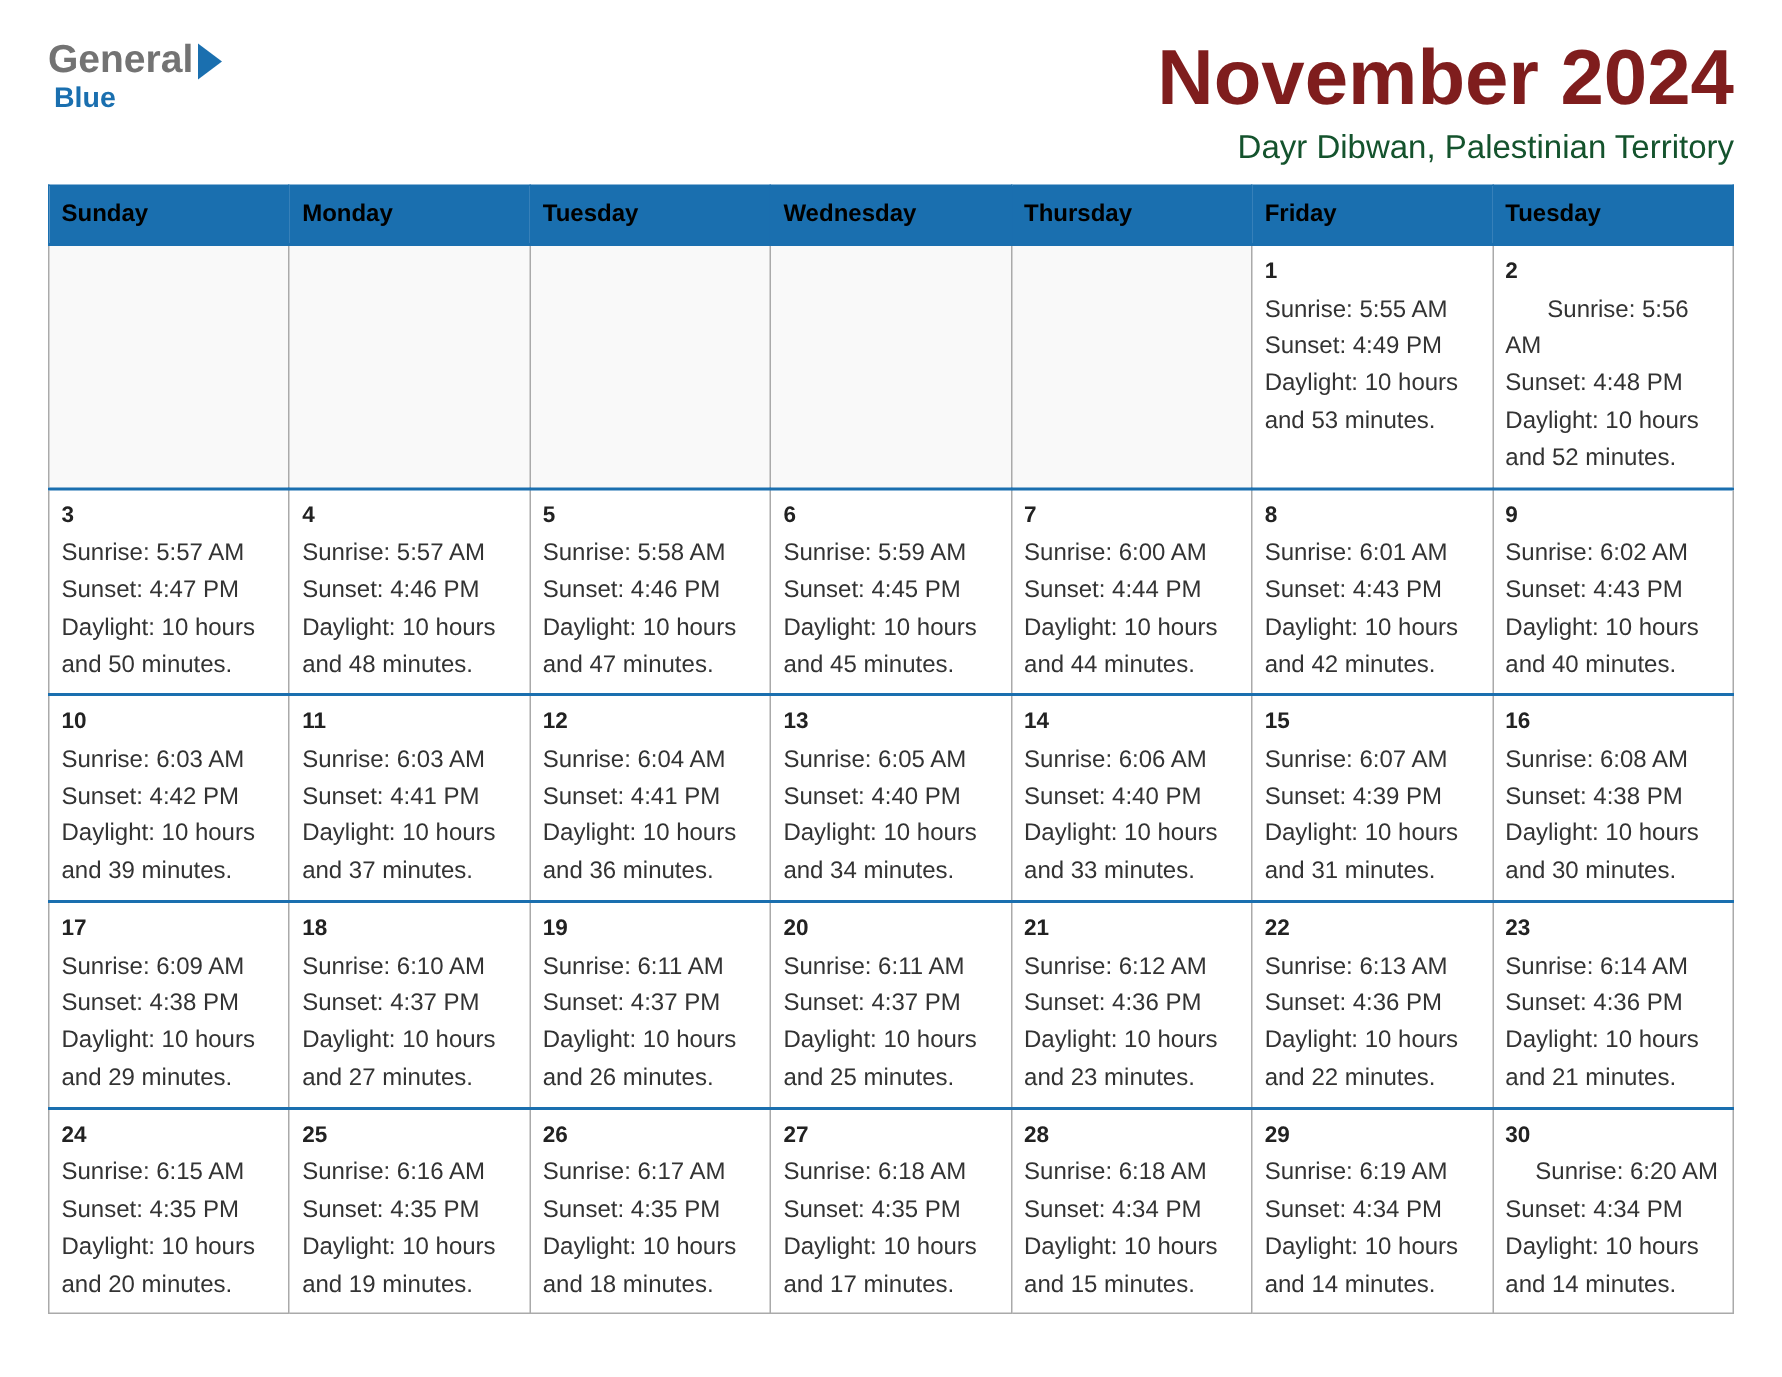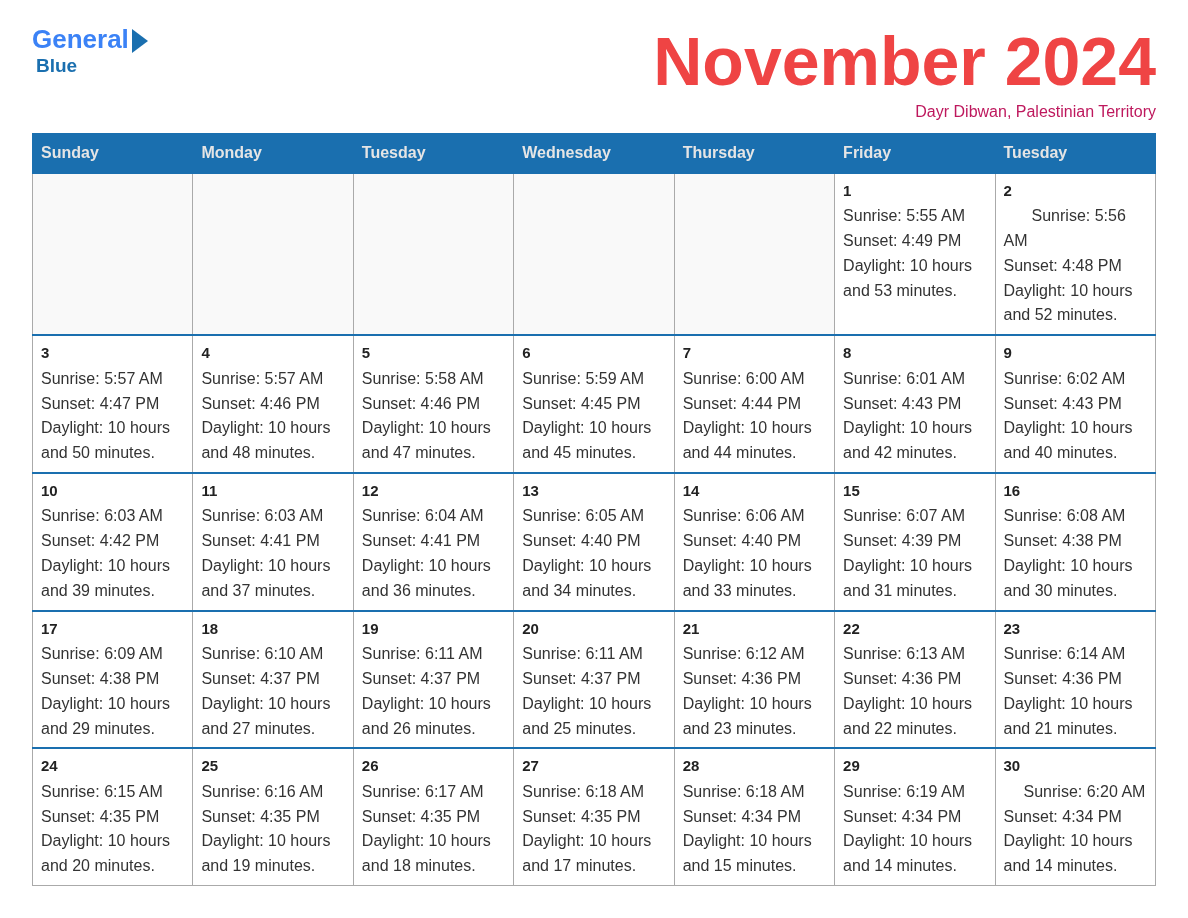"General" span { color: #3b82f6 -> #737373 }
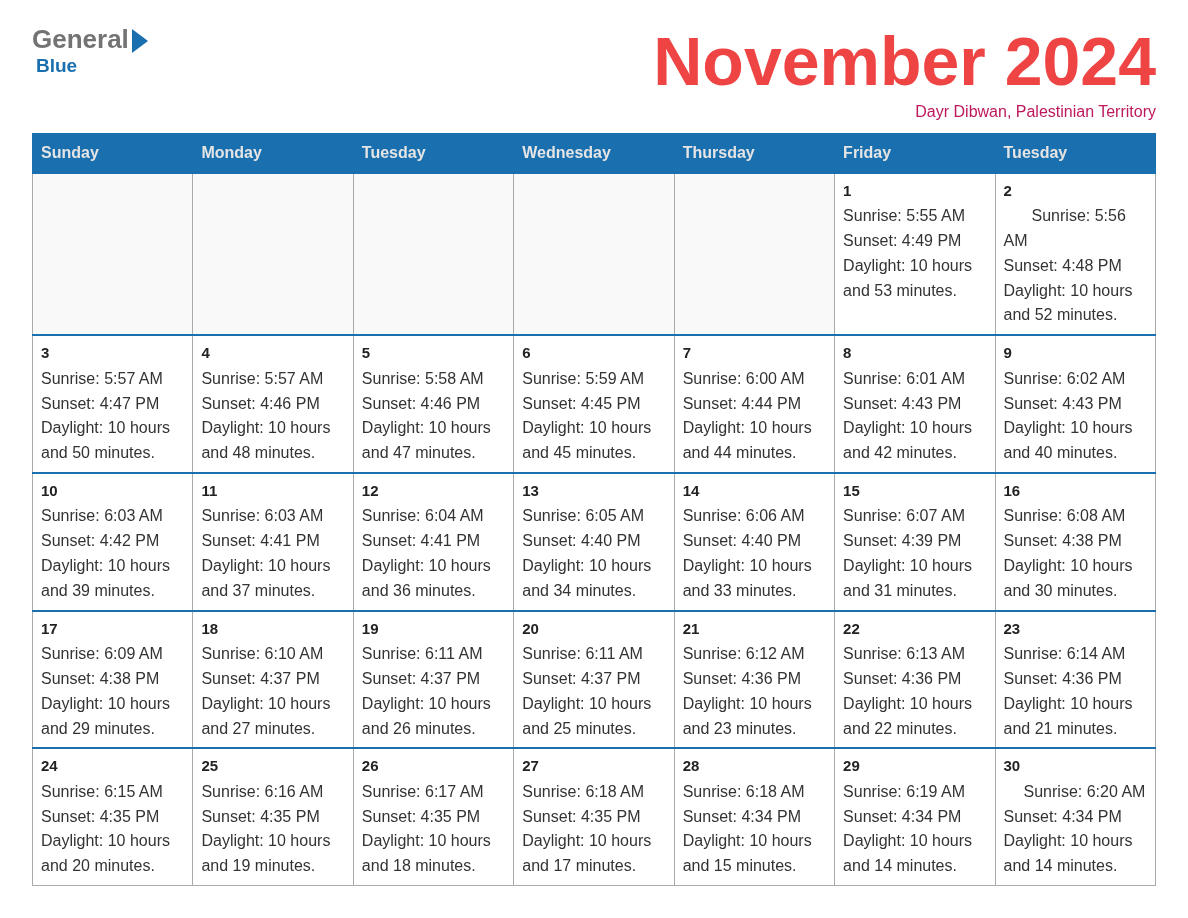"November 2024" .title-block h1 { color: #ef4444 -> #7f1d1d; font-size: 68px -> 52px }
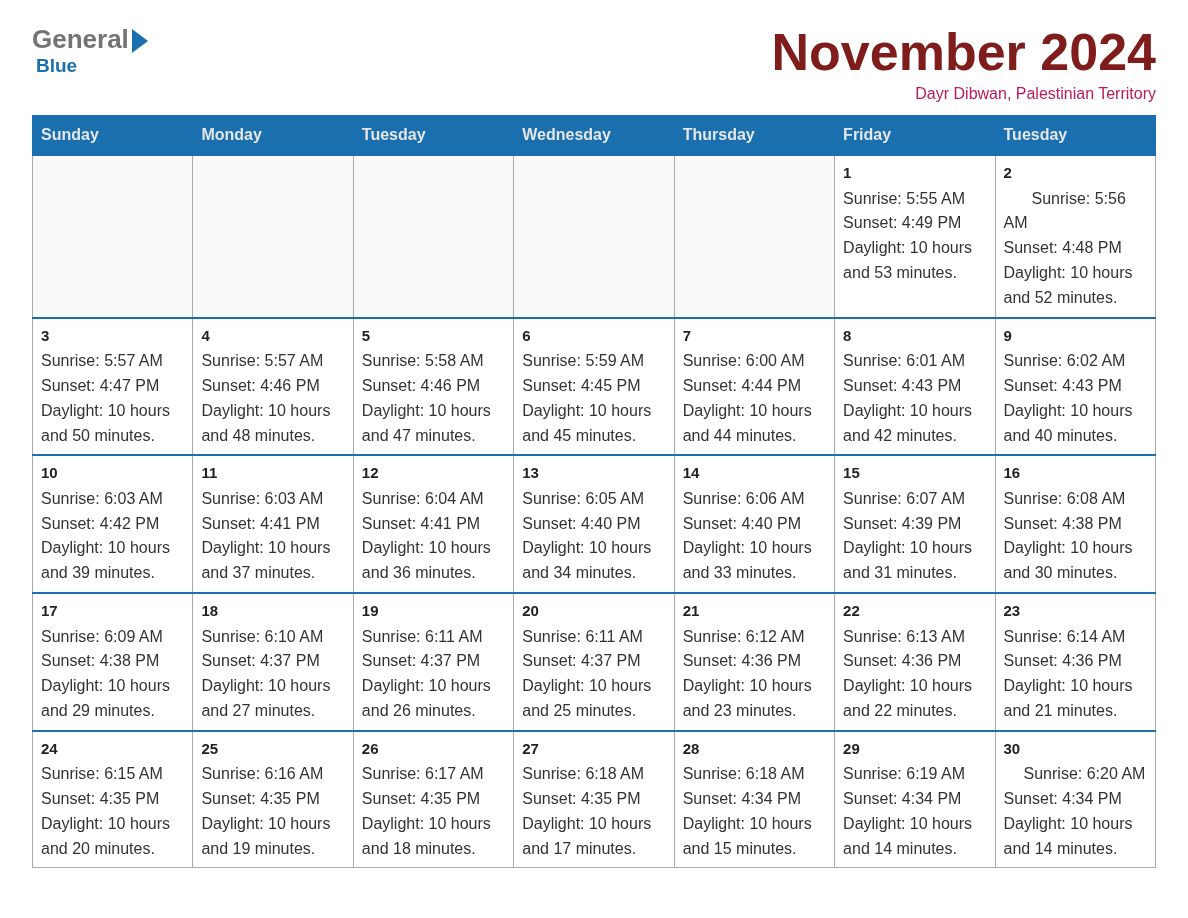"Dayr Dibwan, Palestinian Territory" .title-block h2 { color: #be185d -> #14532d; font-size: 16px -> 22px }
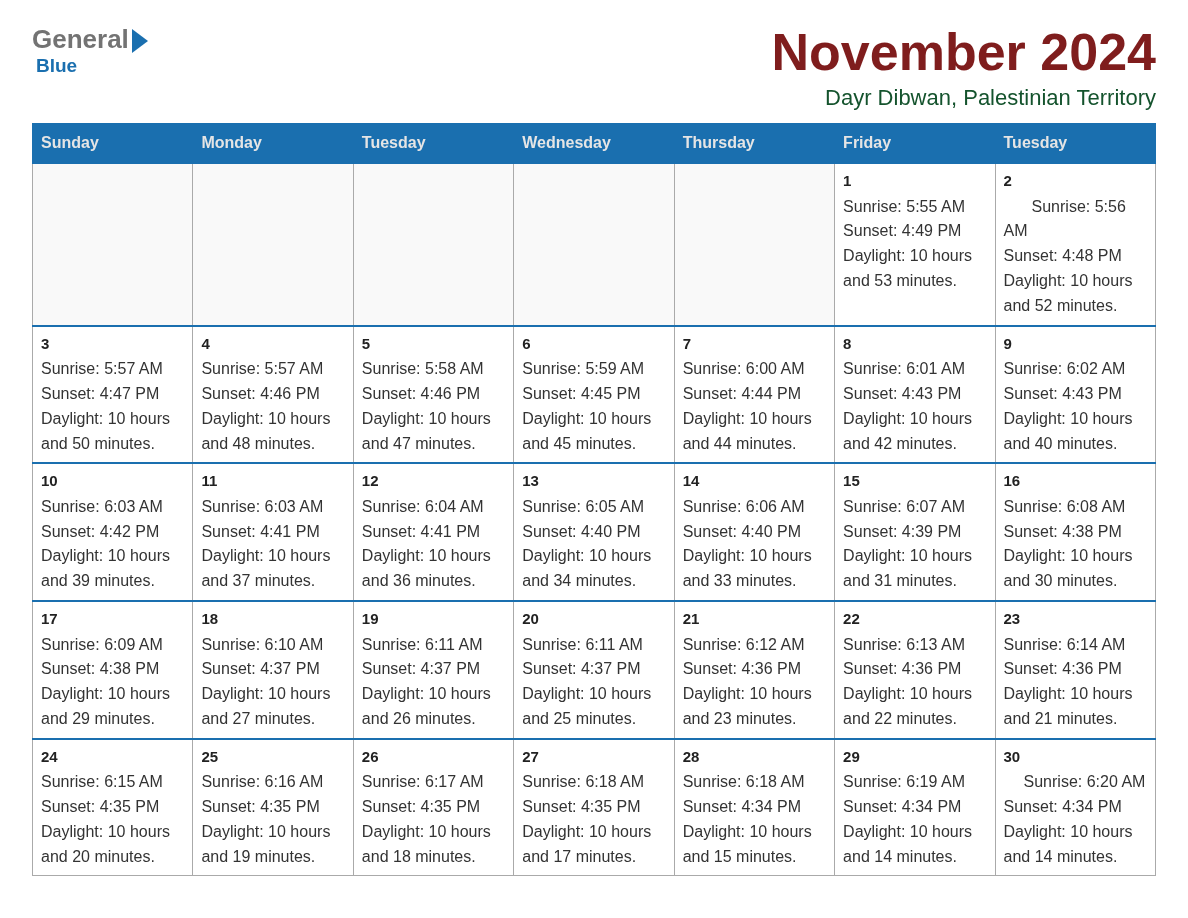"Sunday" .calendar thead th { color: #e5e5e5 -> #000000 }
